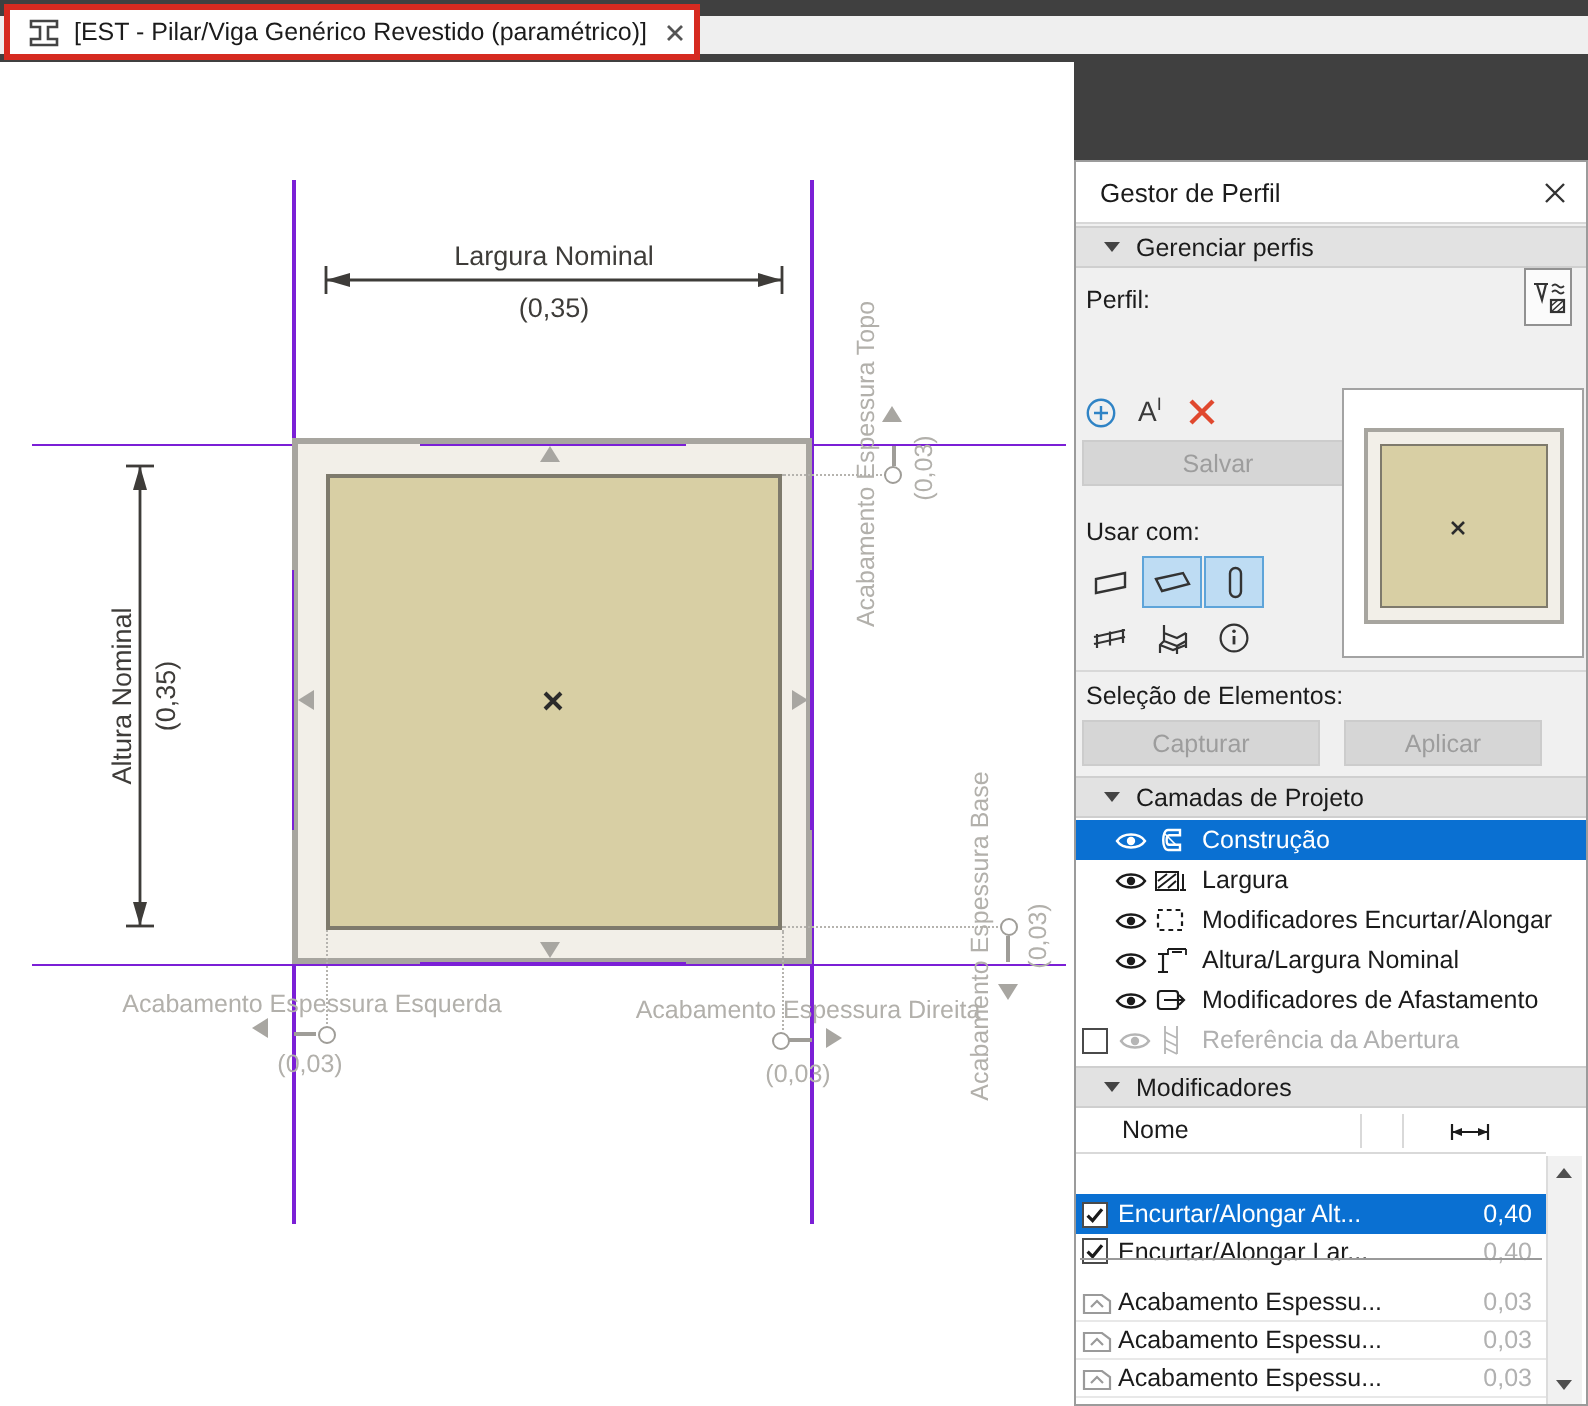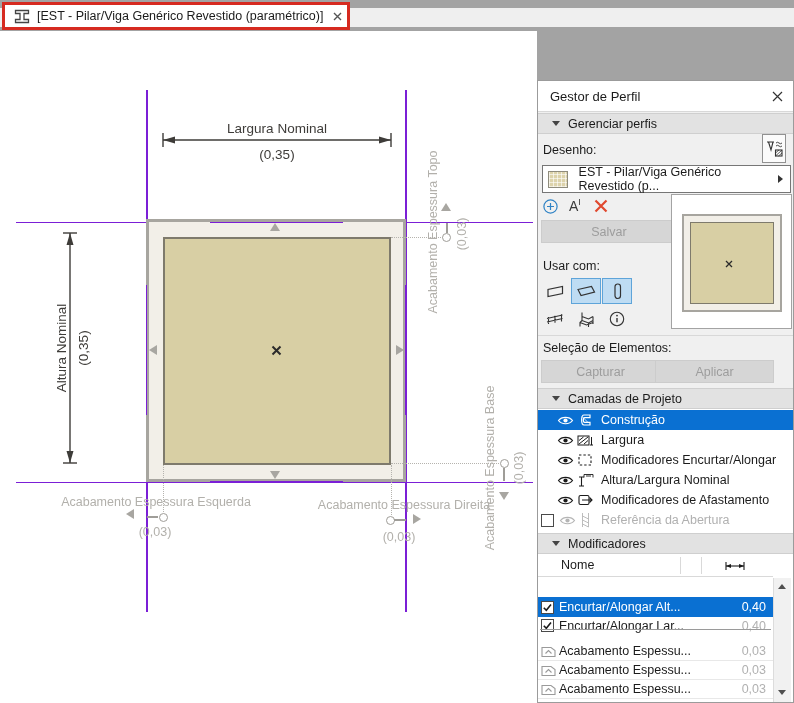"[EST - Pilar/Viga Genérico Revestido" #app { background: #a3a3a3 -> #404040 }
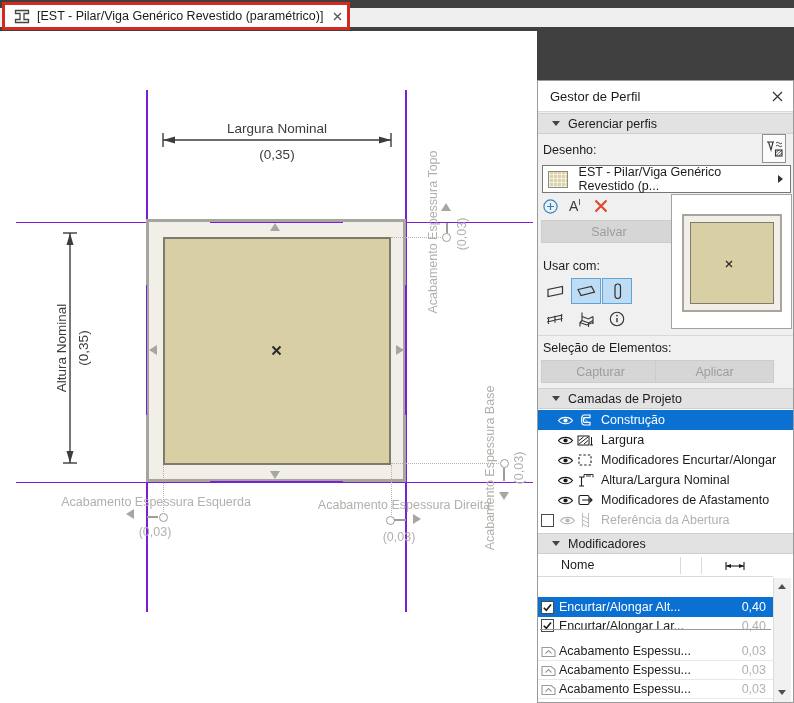"Desenho:" div.abs { text: Desenho -> Perfil }
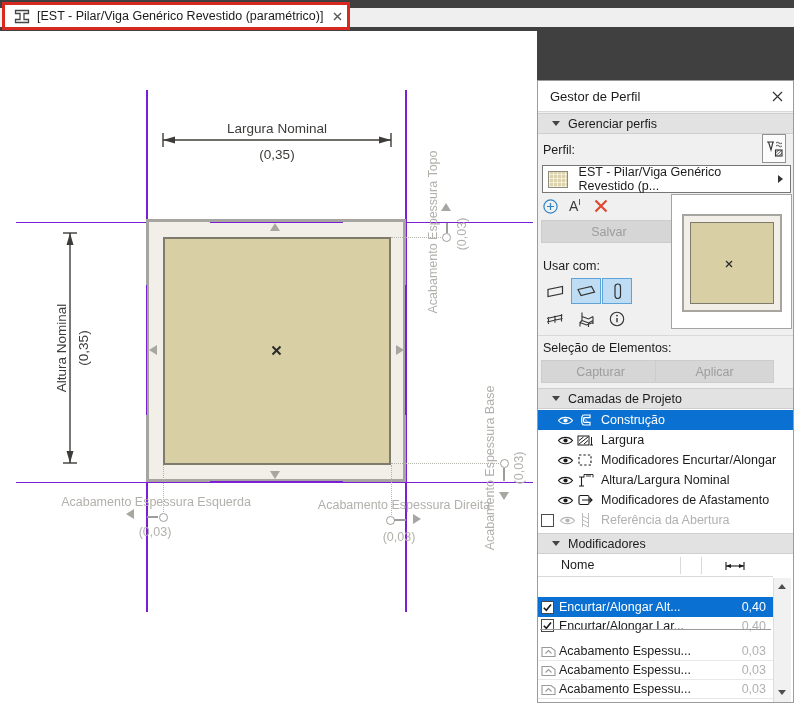"EST - Pilar/Viga Genérico Revestido" div.abs { html: <div> <span></span> <span>EST - Pilar/Viga Genérico Revestido (p...</span> <span></span> </div> -> none }
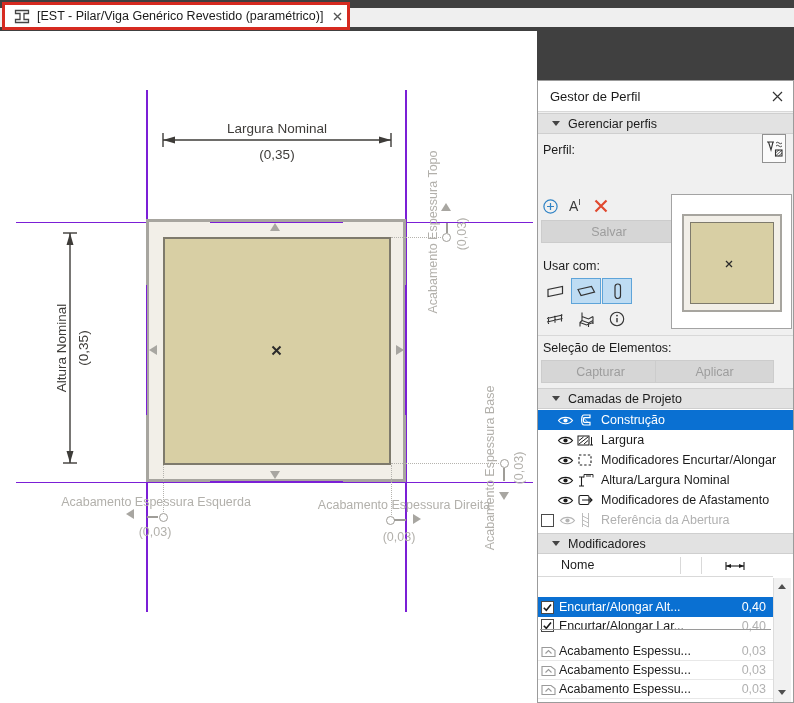"Aplicar" div.abs { left: 117px -> 134px; width: 119px -> 99px }
